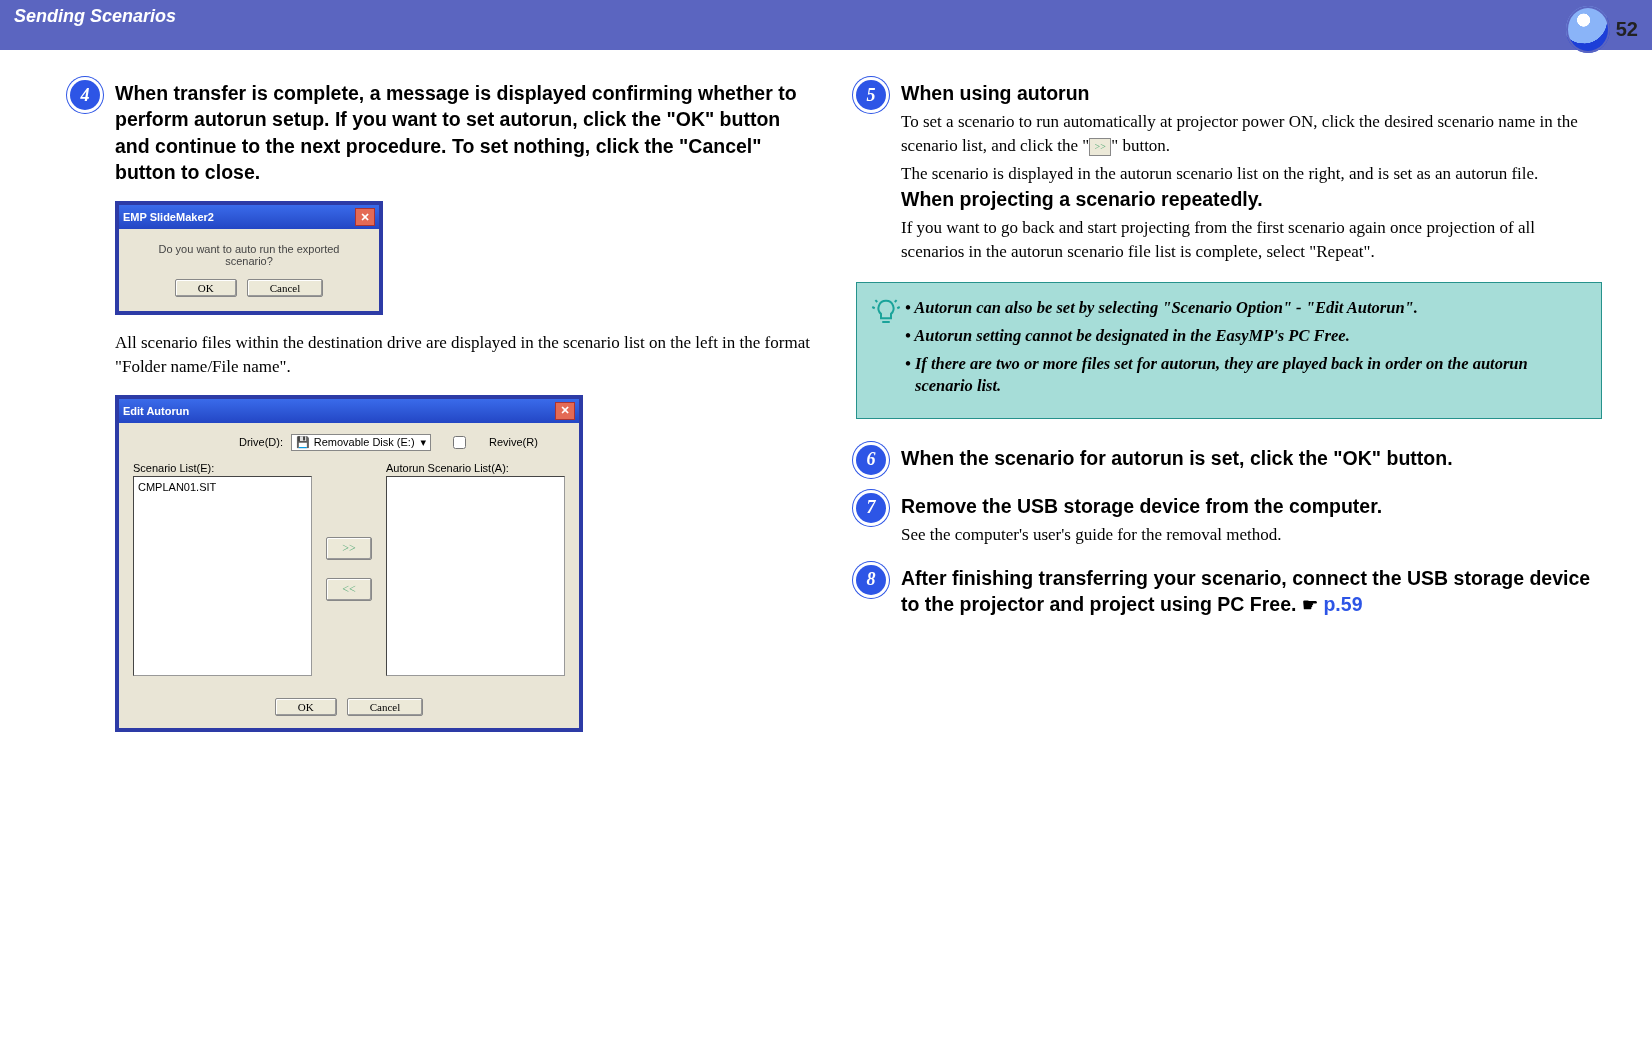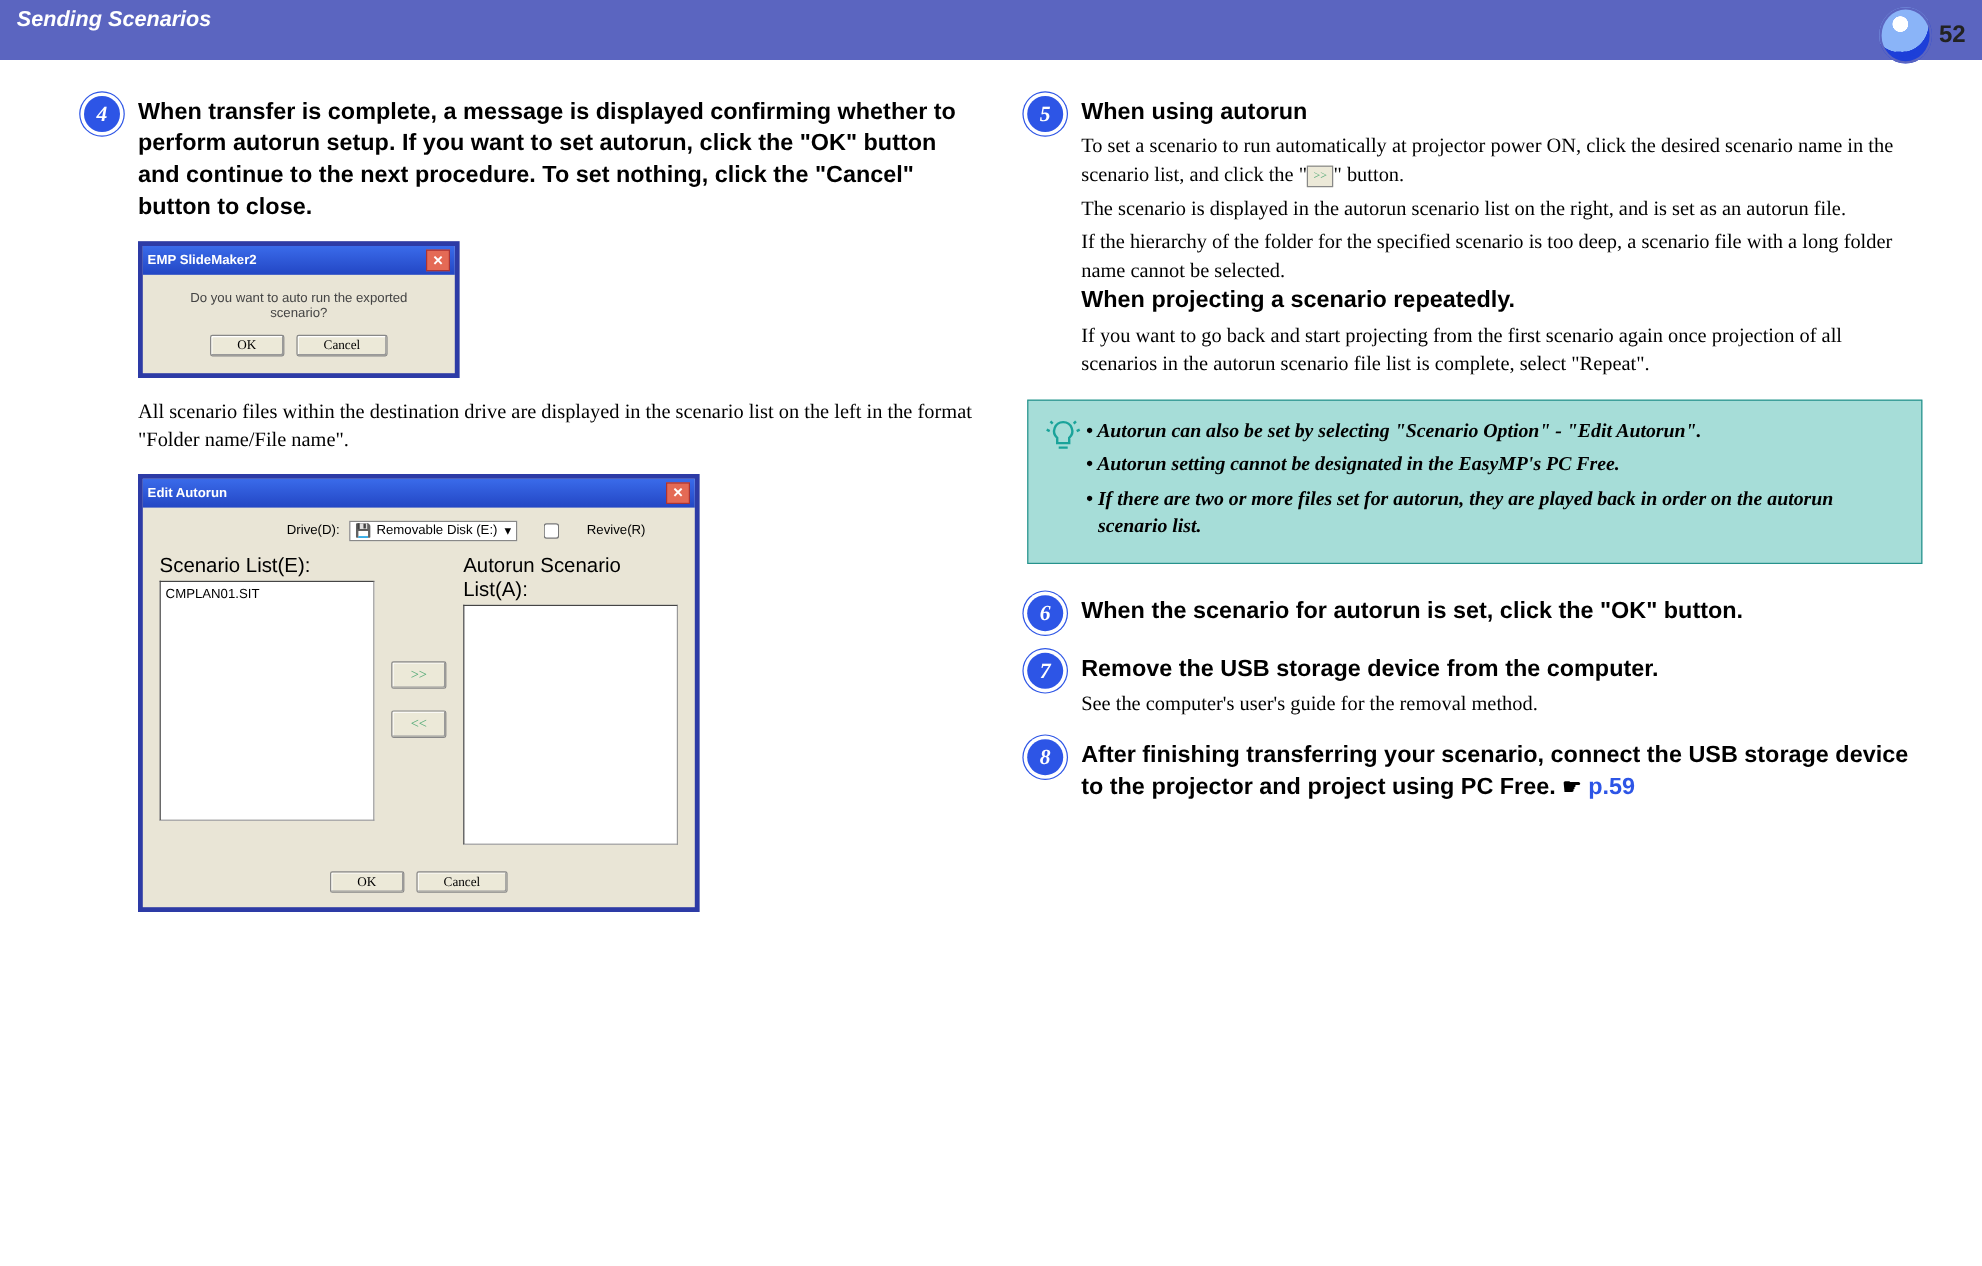"If the hierarchy of the" div.step-text { html: <div>If the hierarchy of the folder for the specified scenario is too deep, a scenario file with a long folder name cannot be selected.</div> -> none }
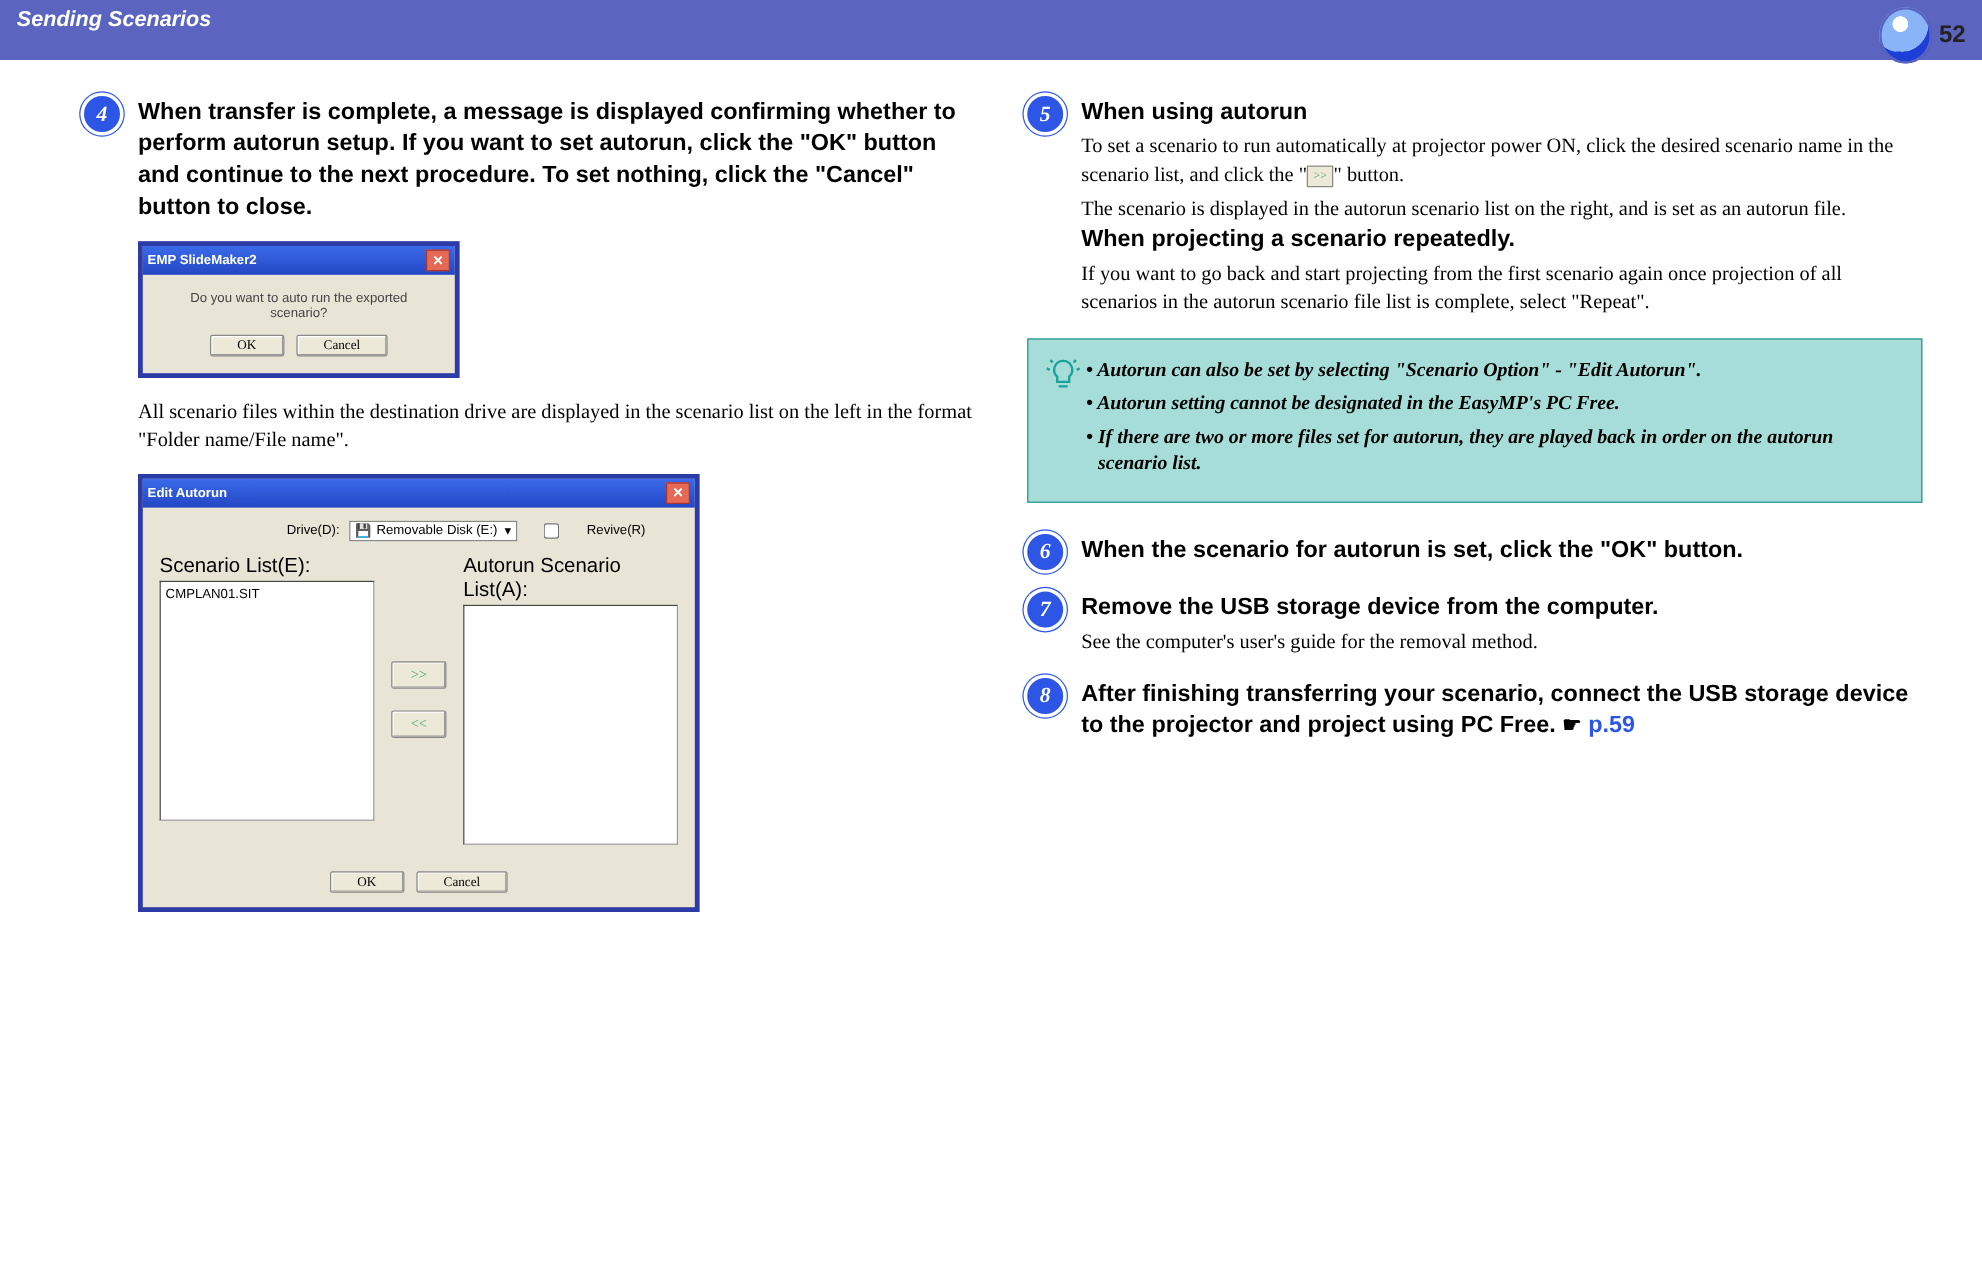"Scenario List(E):" .listcol-label { font-size: 17px -> 11px }
